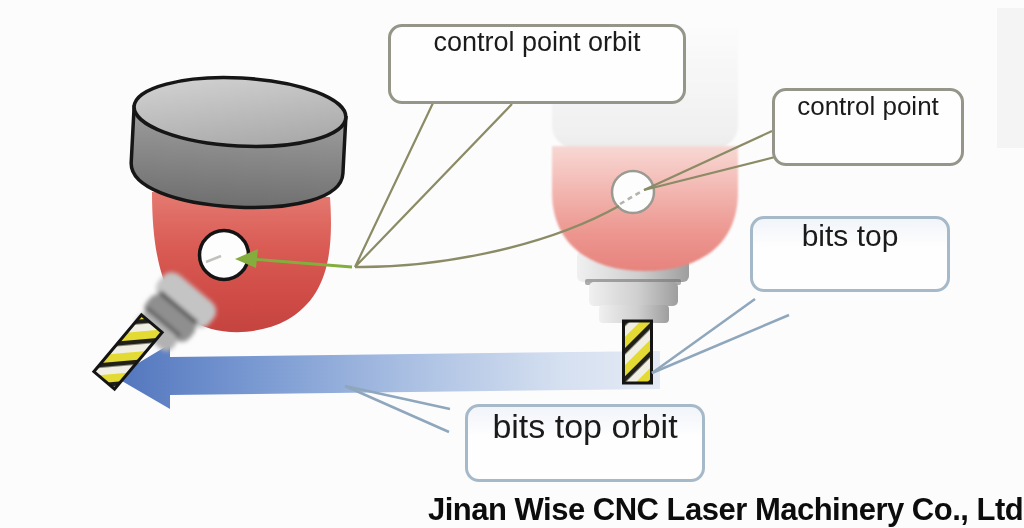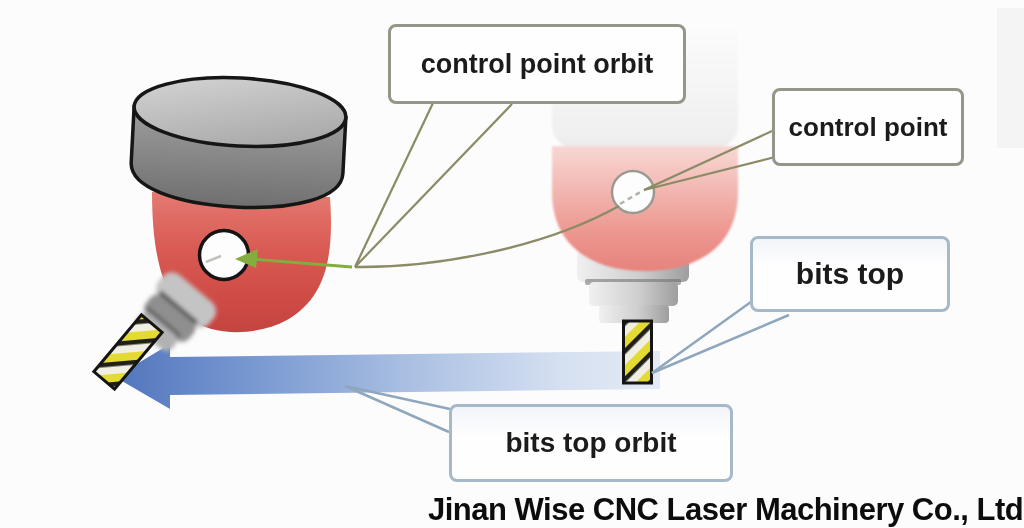"control point orbit" .callout { align-items: center -> none; border-radius: 8px -> 14px; font-weight: bold -> normal }
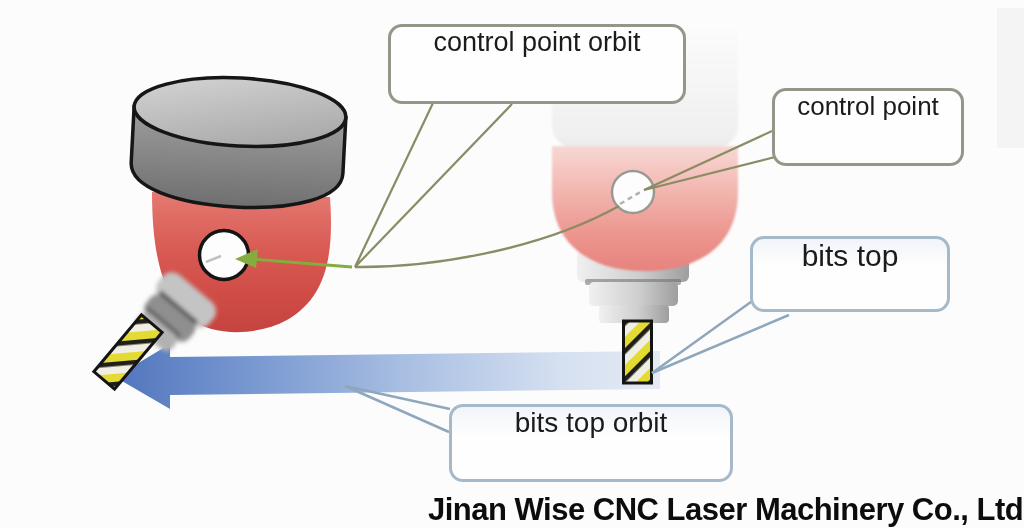"bits top" #co-bt { top: 236px -> 216px }
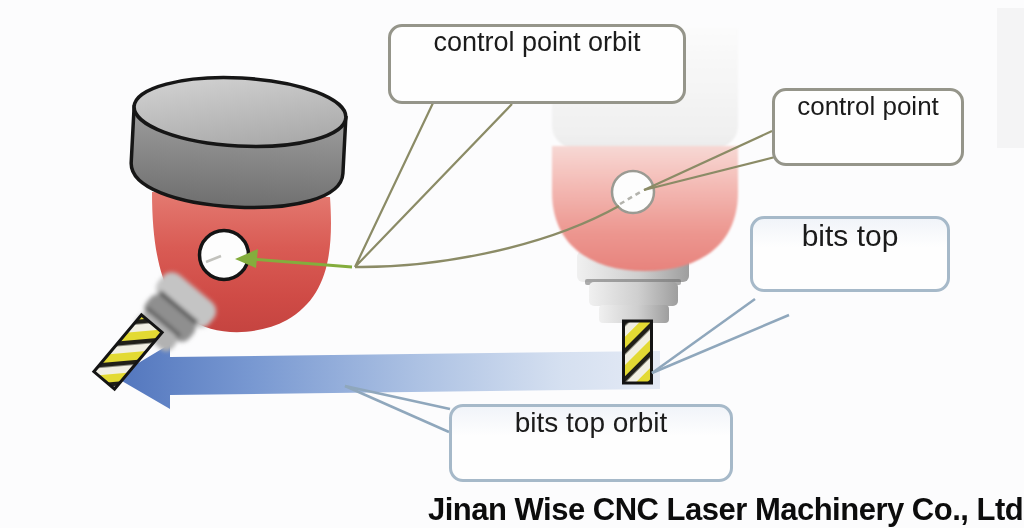"bits top orbit" #co-bto { font-size: 28px -> 34px; left: 449px -> 465px; width: 284px -> 240px }
